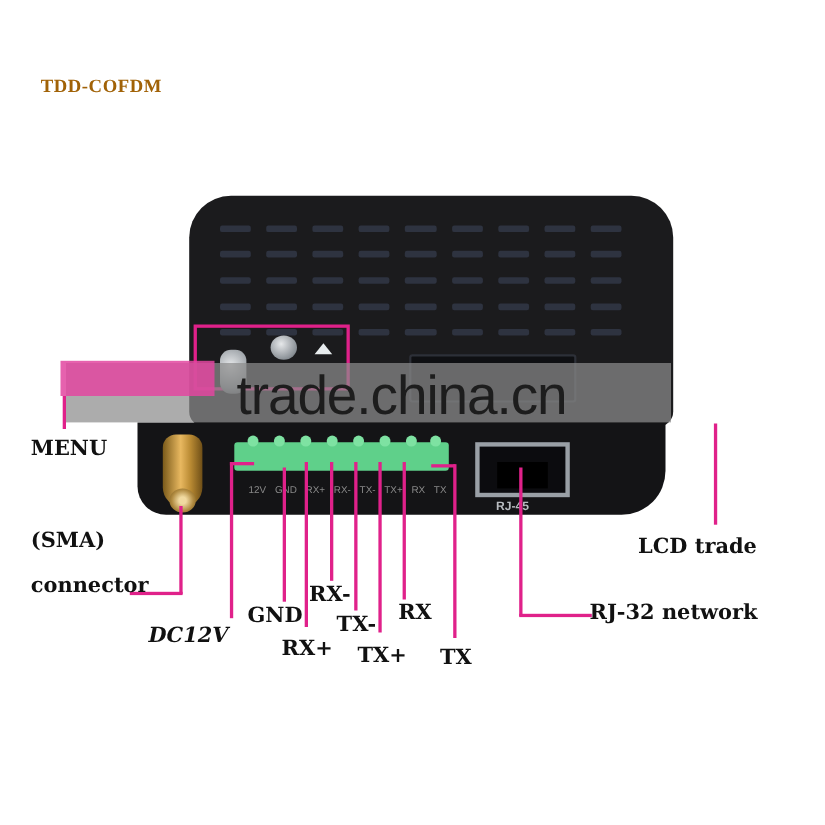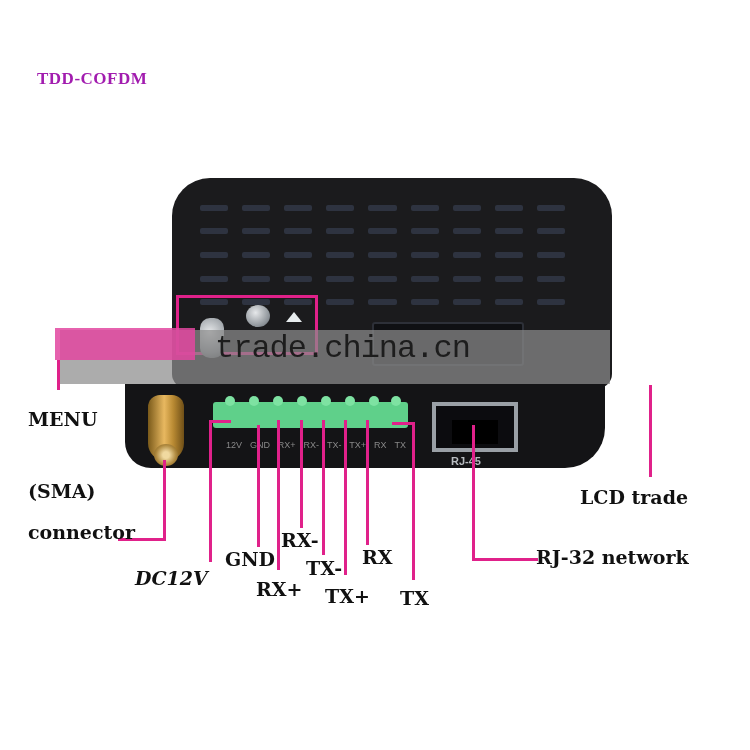"TDD-COFDM" .title { color: #a21caf -> #a16207 }
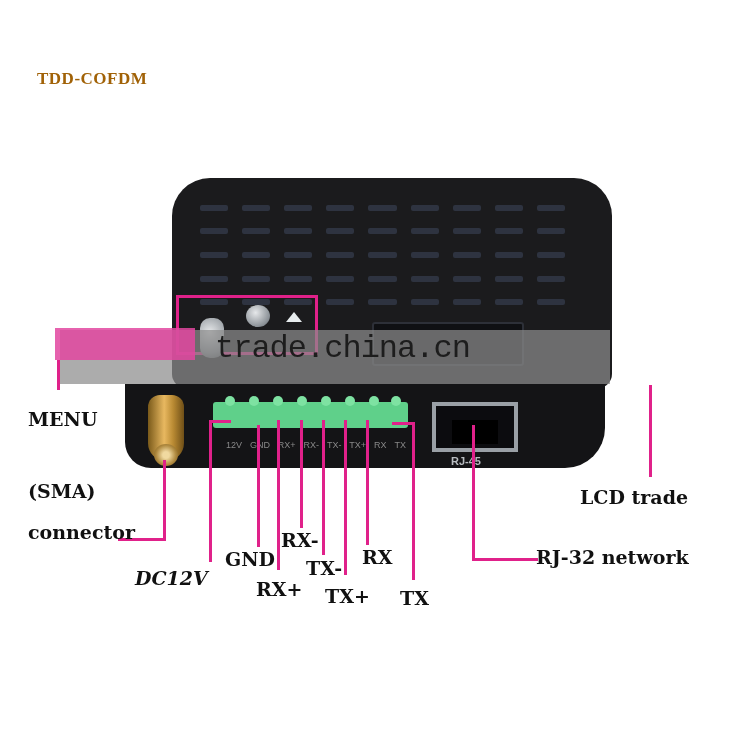"trade.china.cn" .wm-text { font-family: Liberation Mono, monospace -> Liberation Sans, sans-serif; font-size: 32px -> 50px }
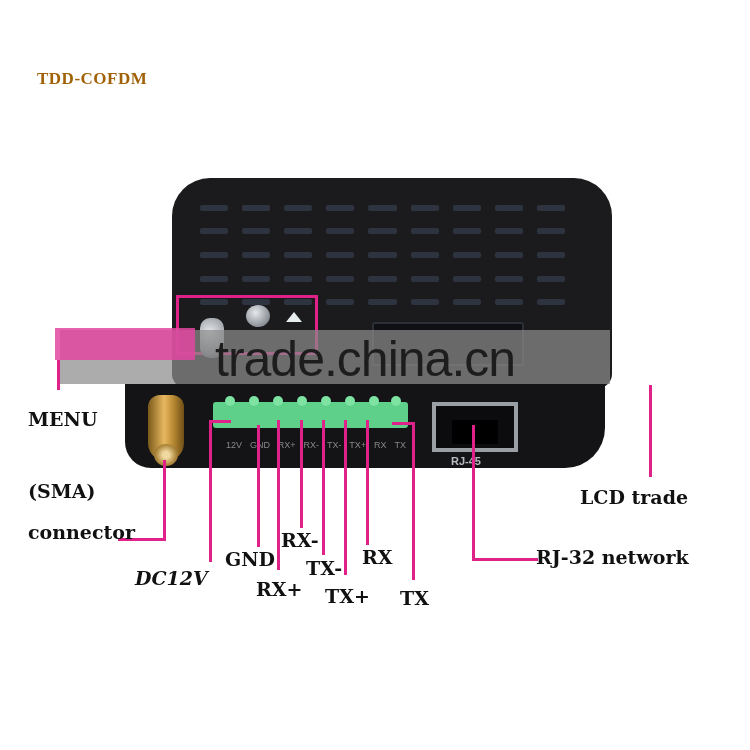"MENU" div.abs { top: 408px -> 397px }
